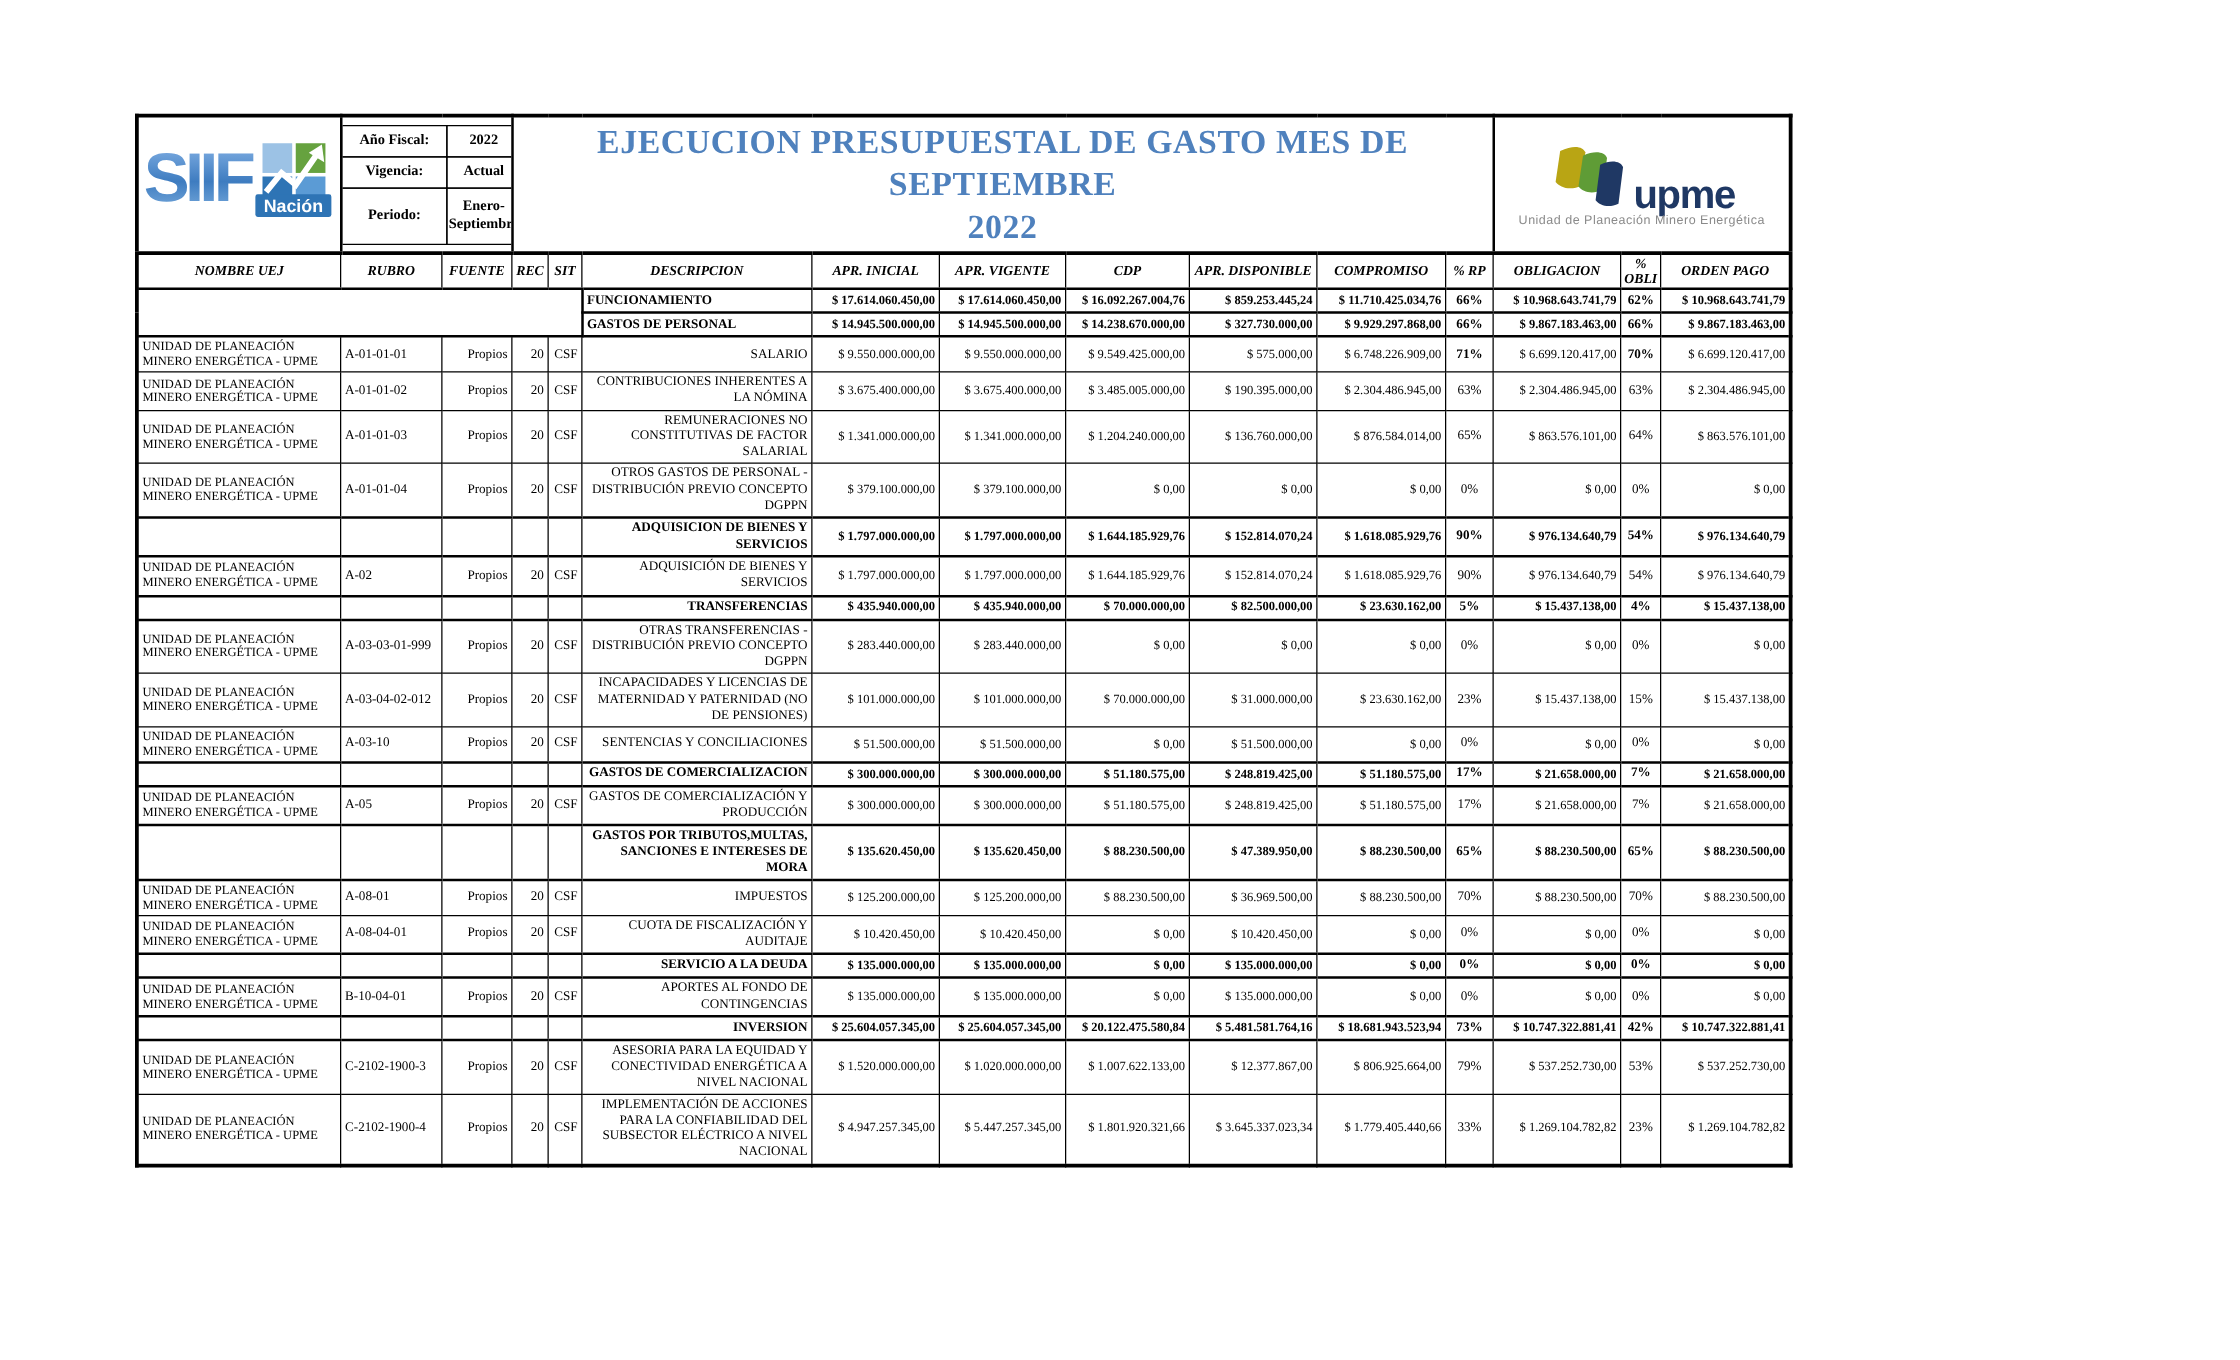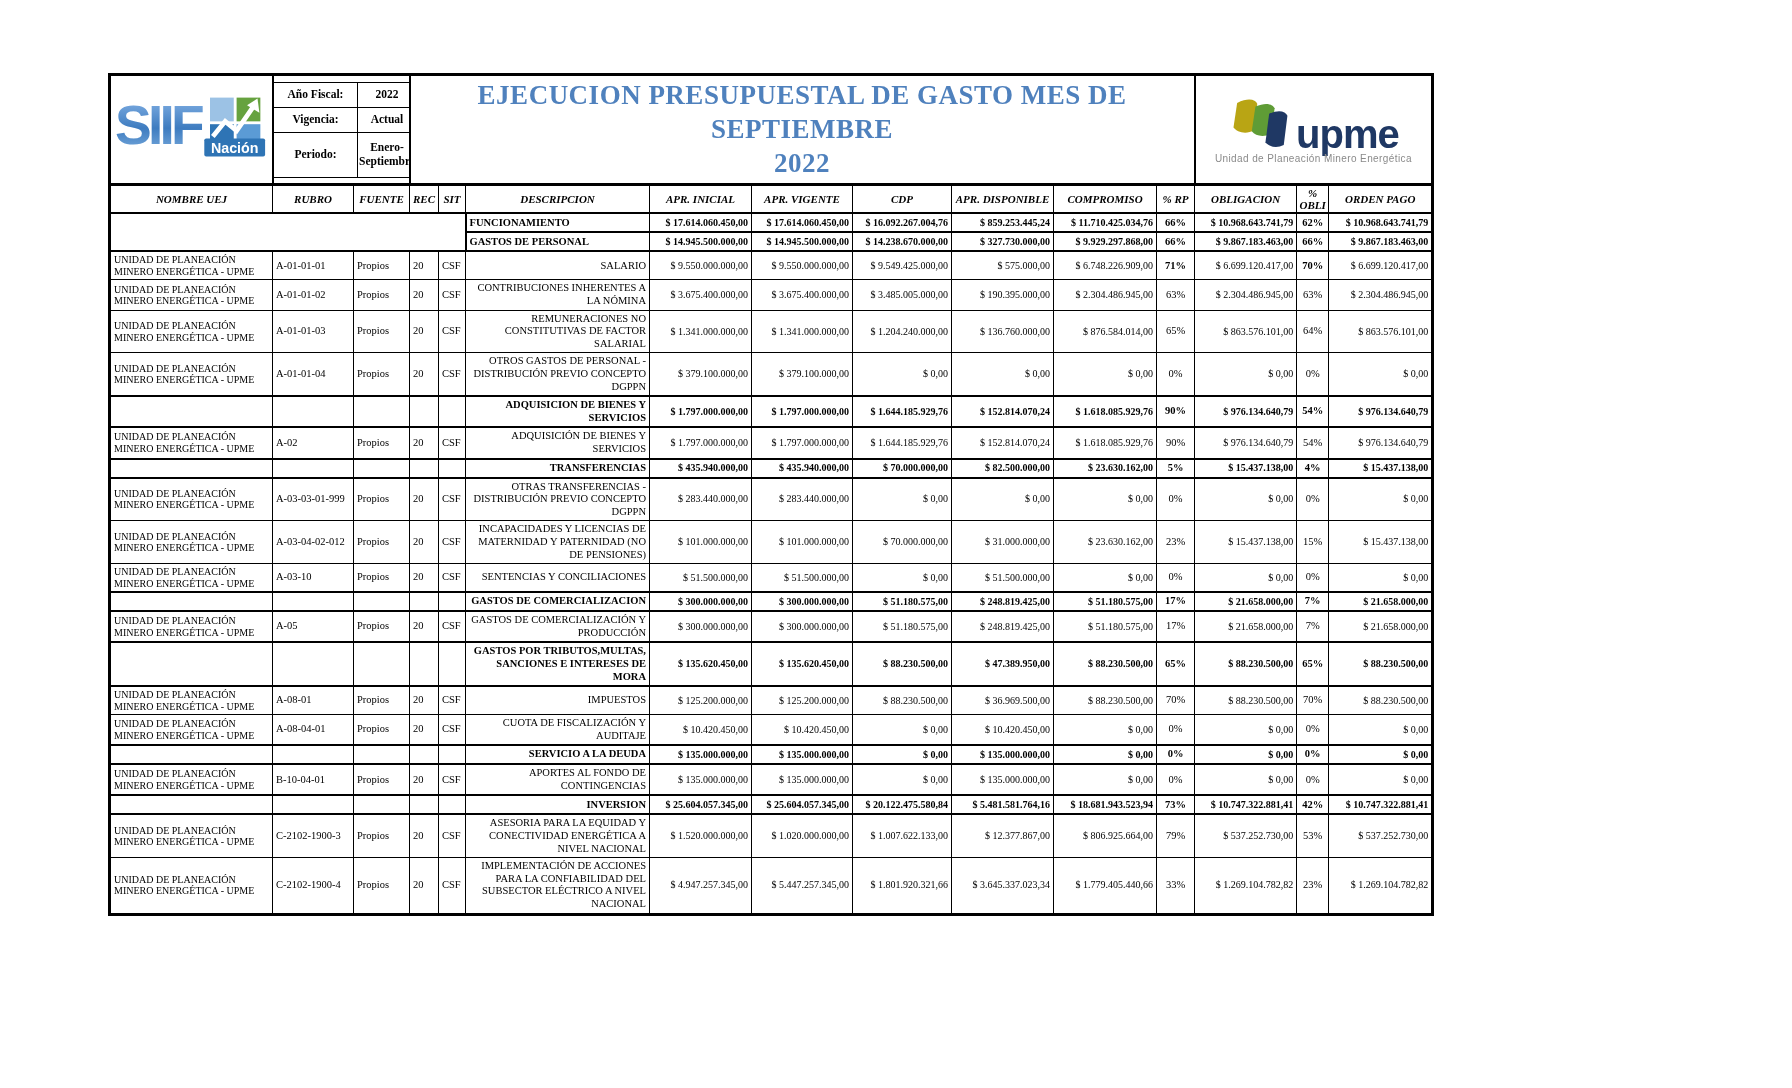"SIIF" .report { top: 73px -> 91px }
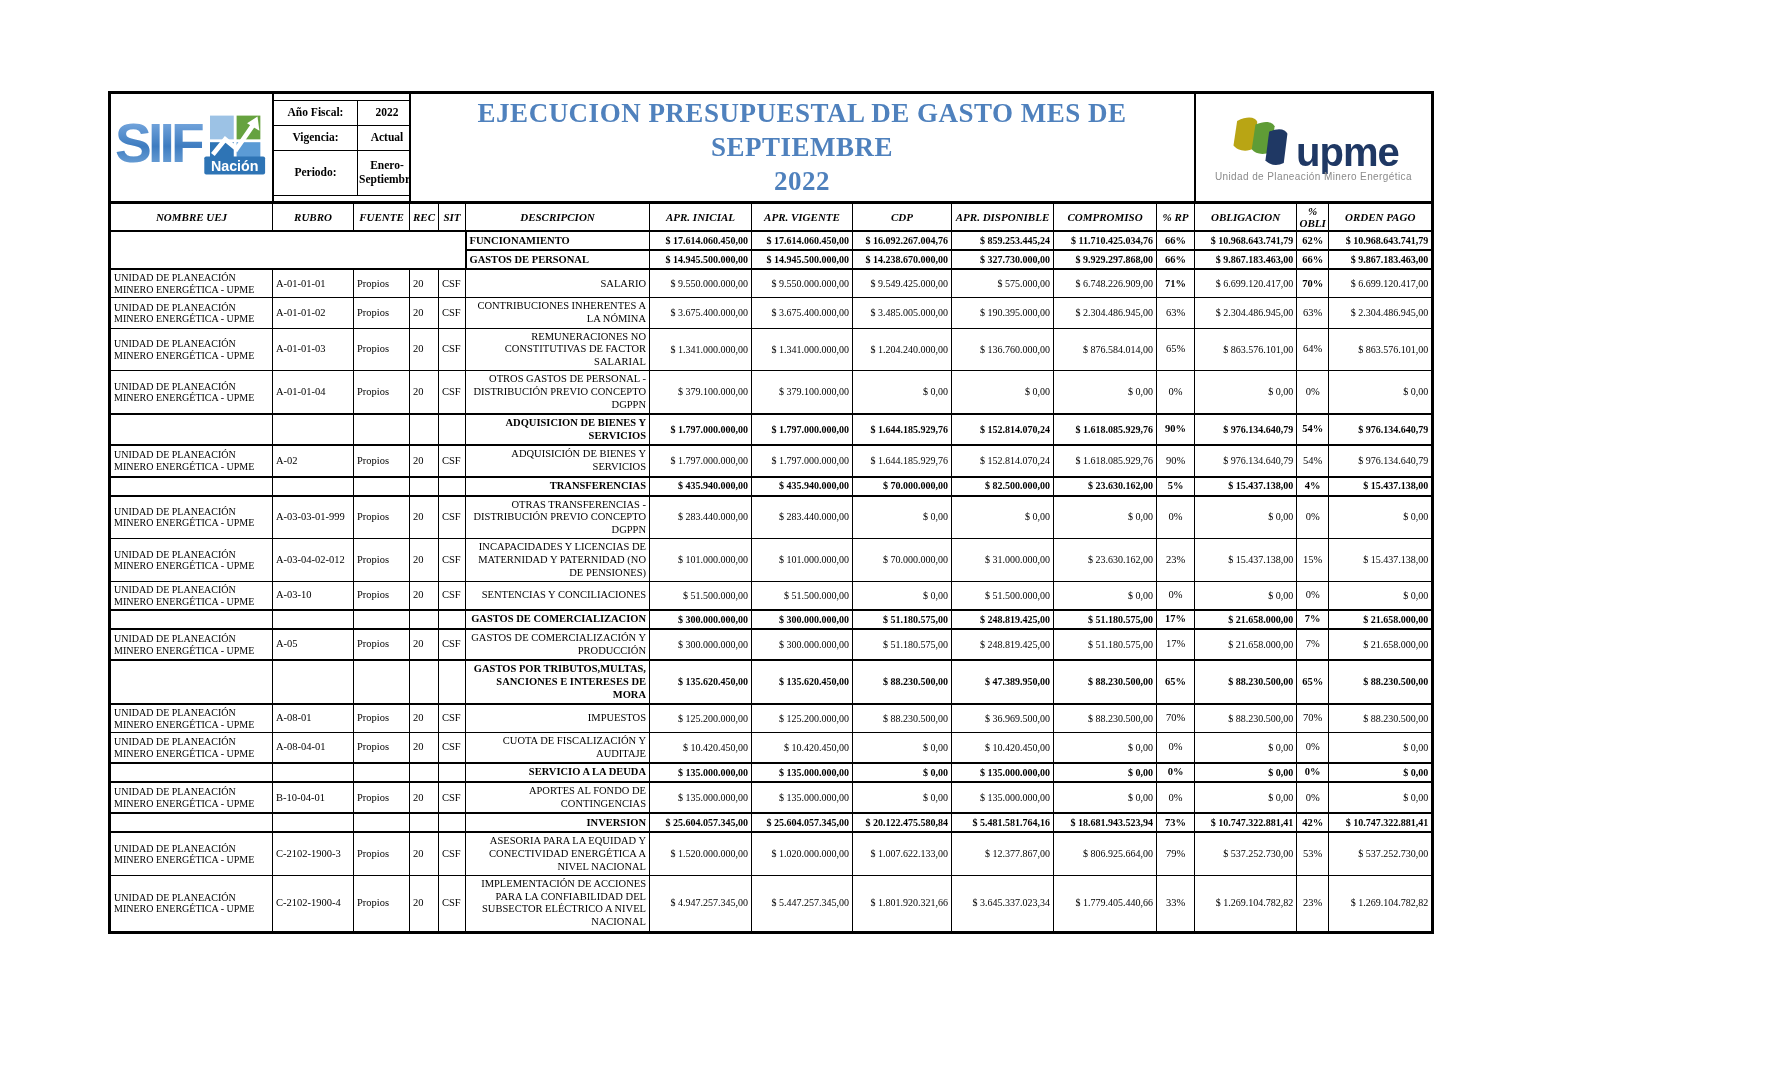"upme" .upme-word { font-size: 40px -> 32px }
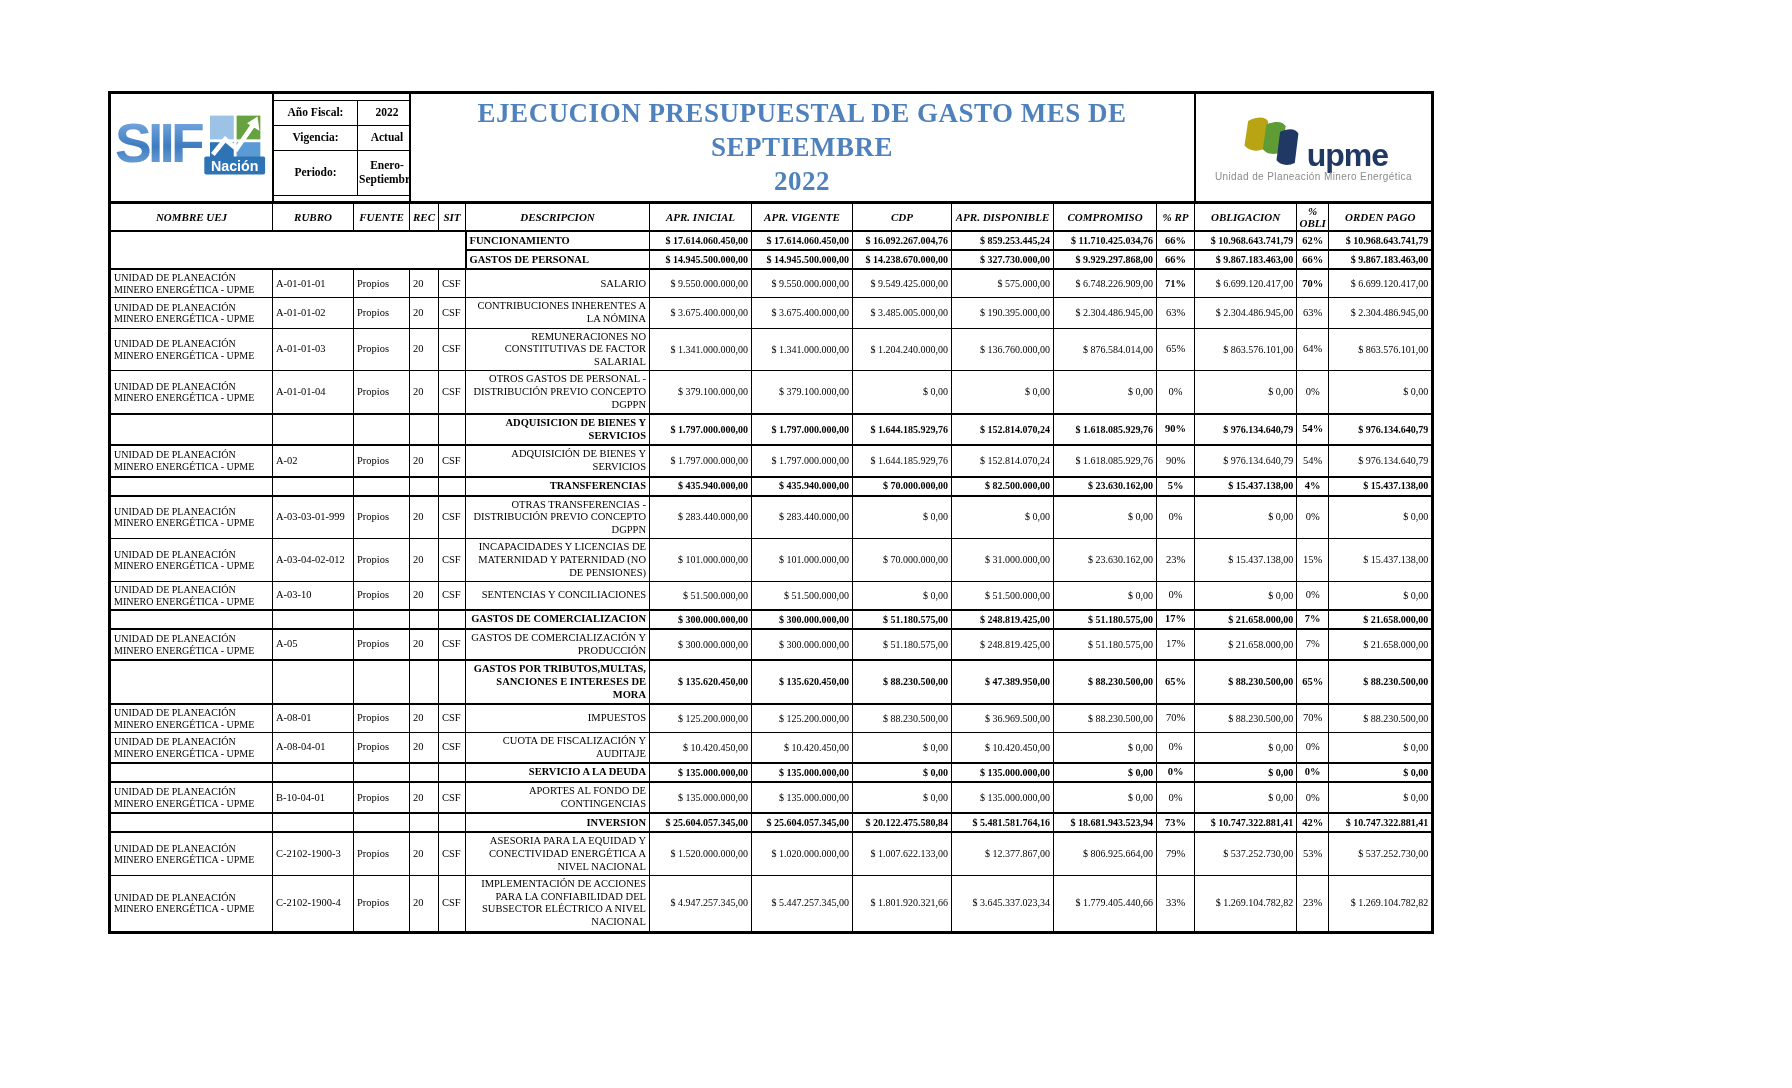"Propios" td.fuente,td.rec,td.sit { text-align: left -> right }
